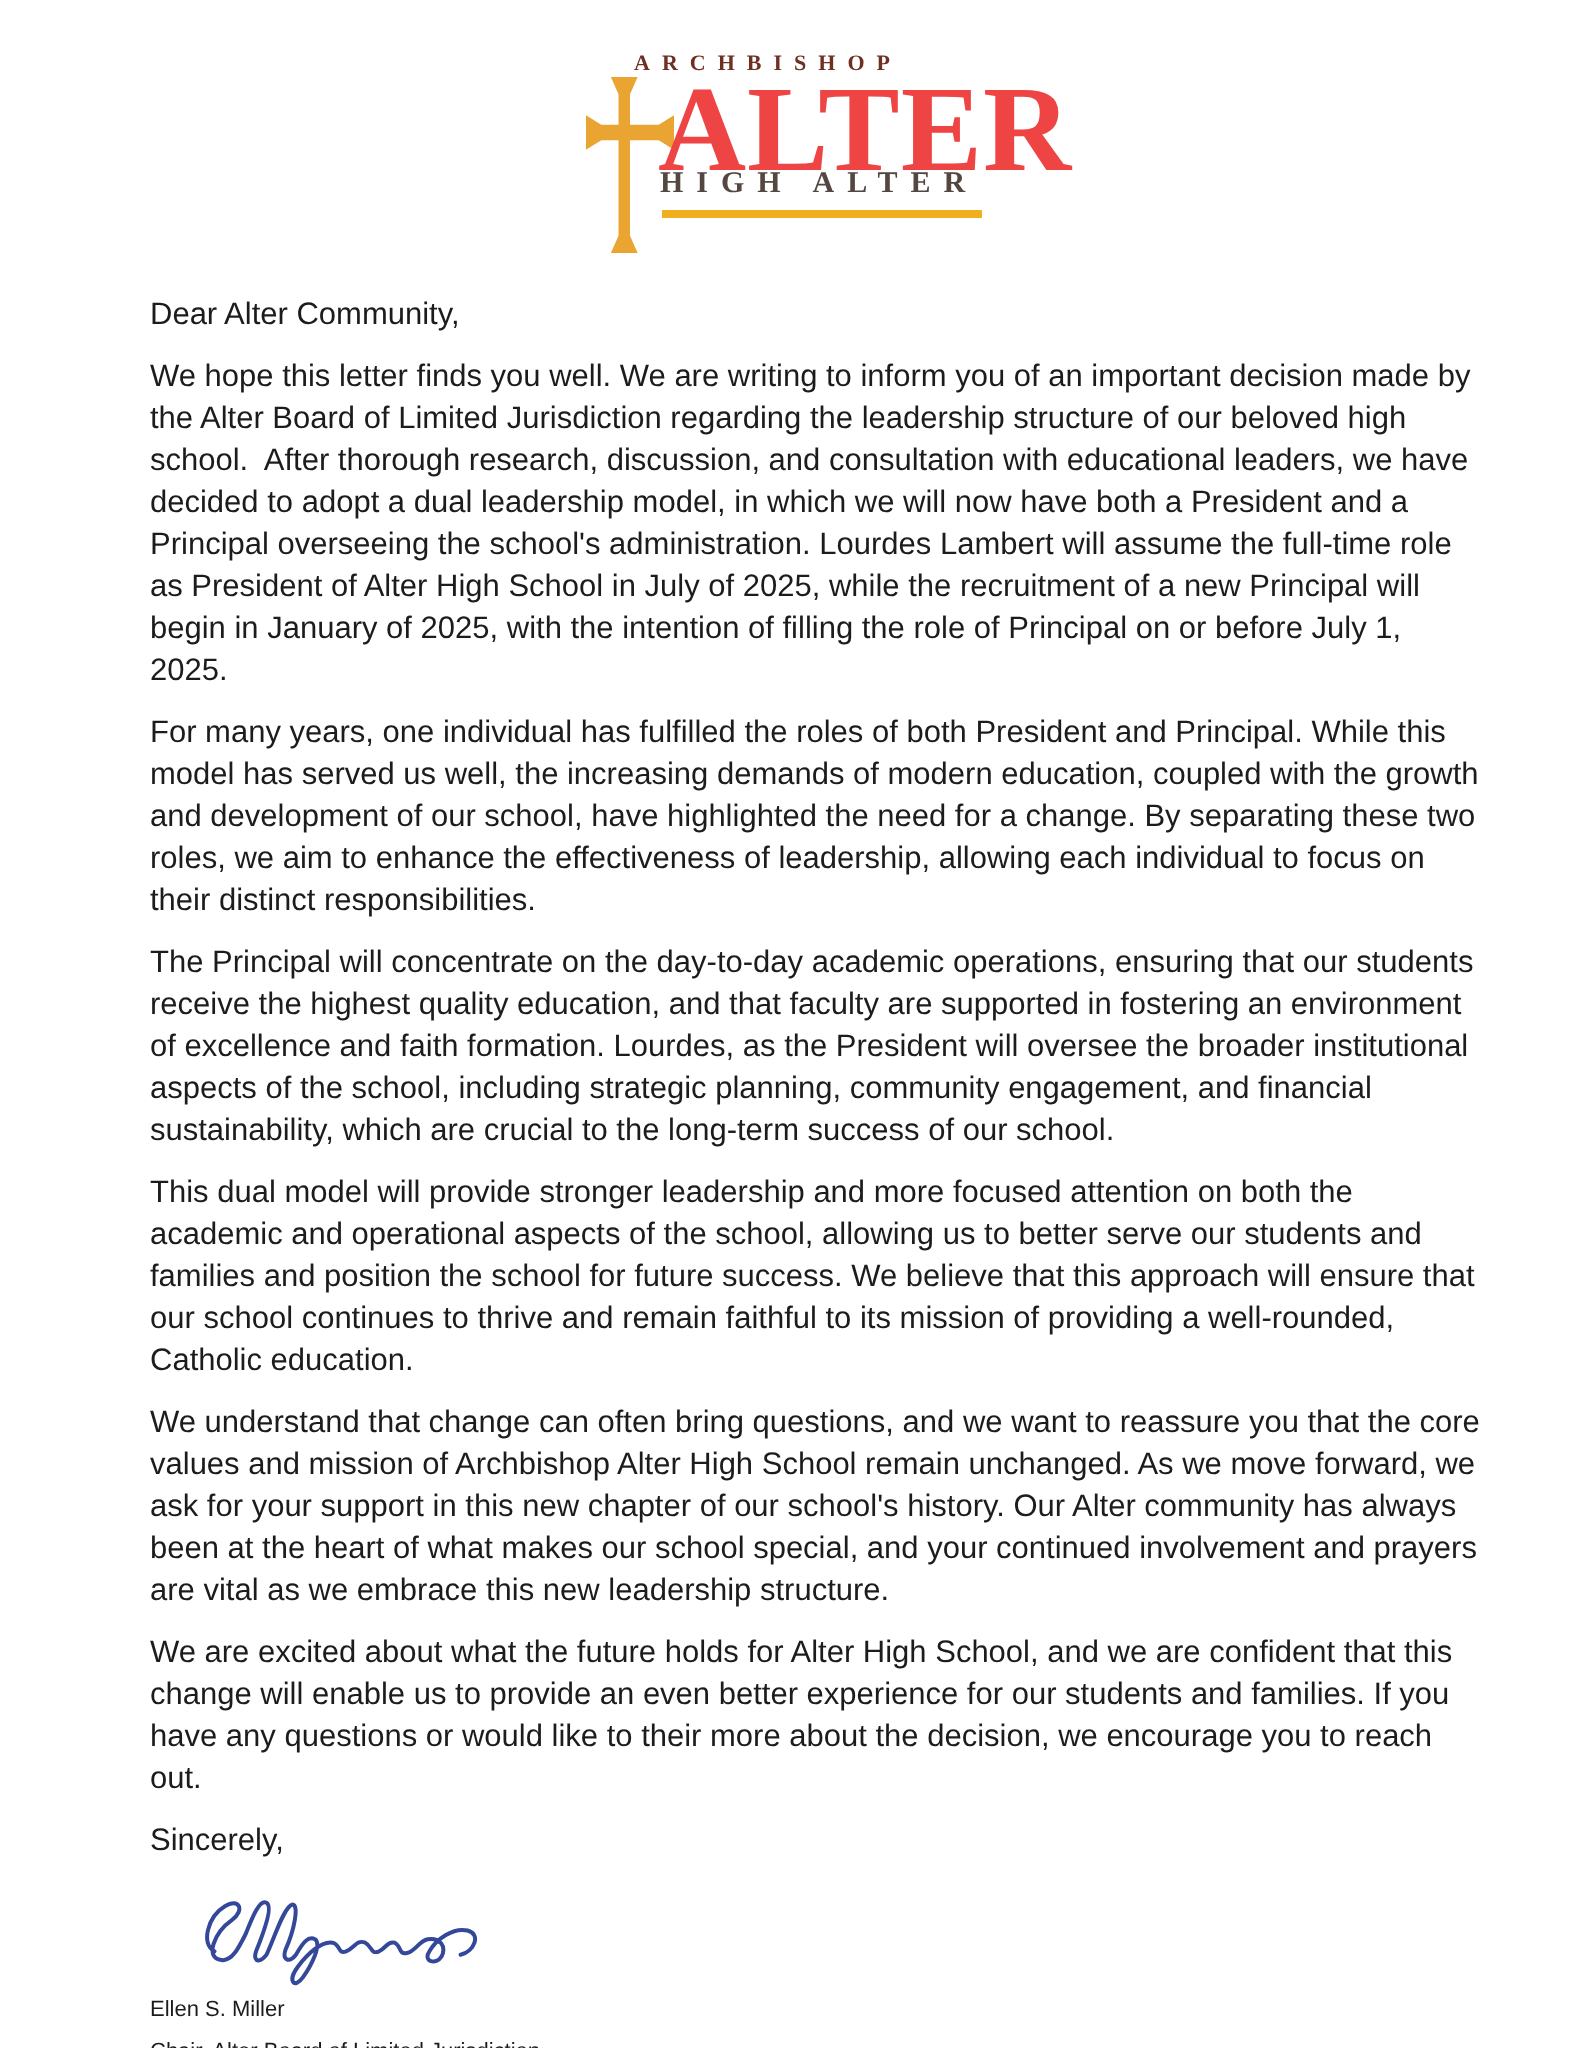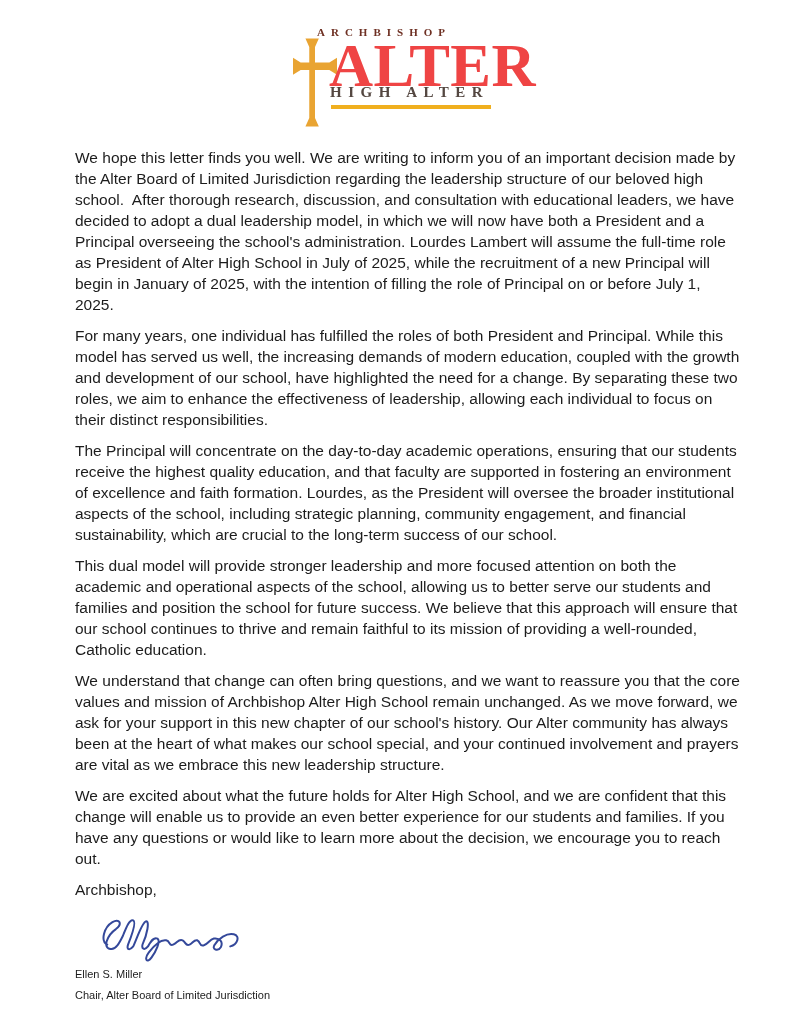"Dear Alter Community," p.salutation { html: none -> <p>Dear Alter Community,</p> }
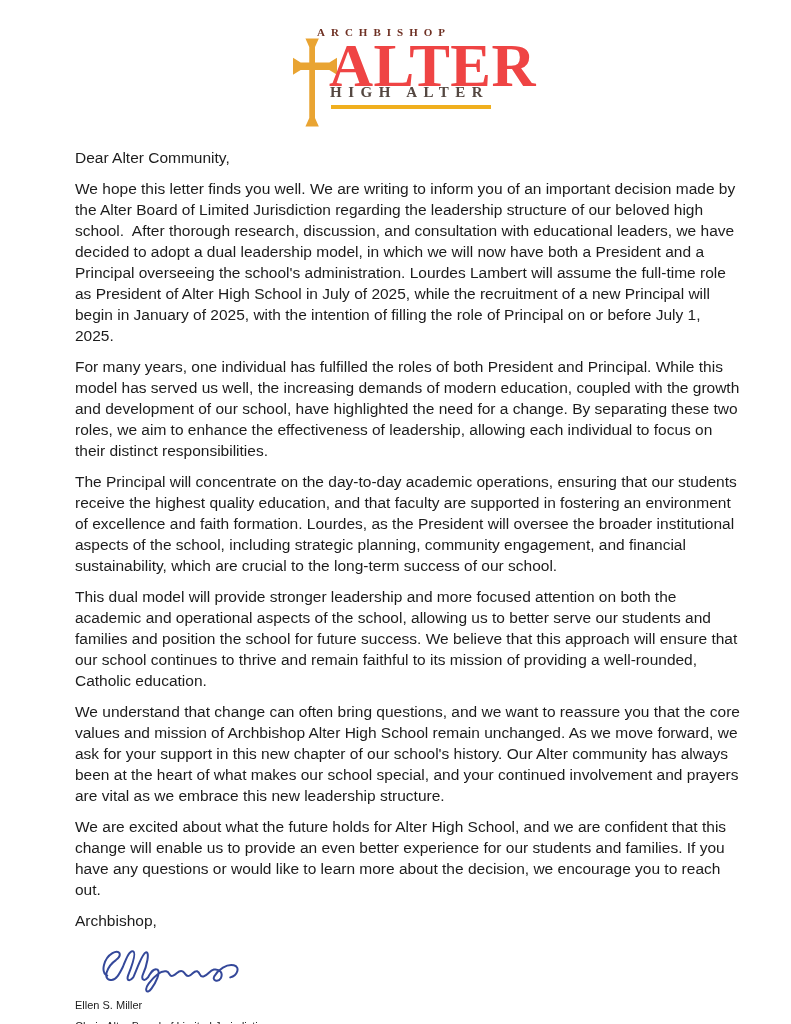"We are excited about what" p { text: learn -> their }
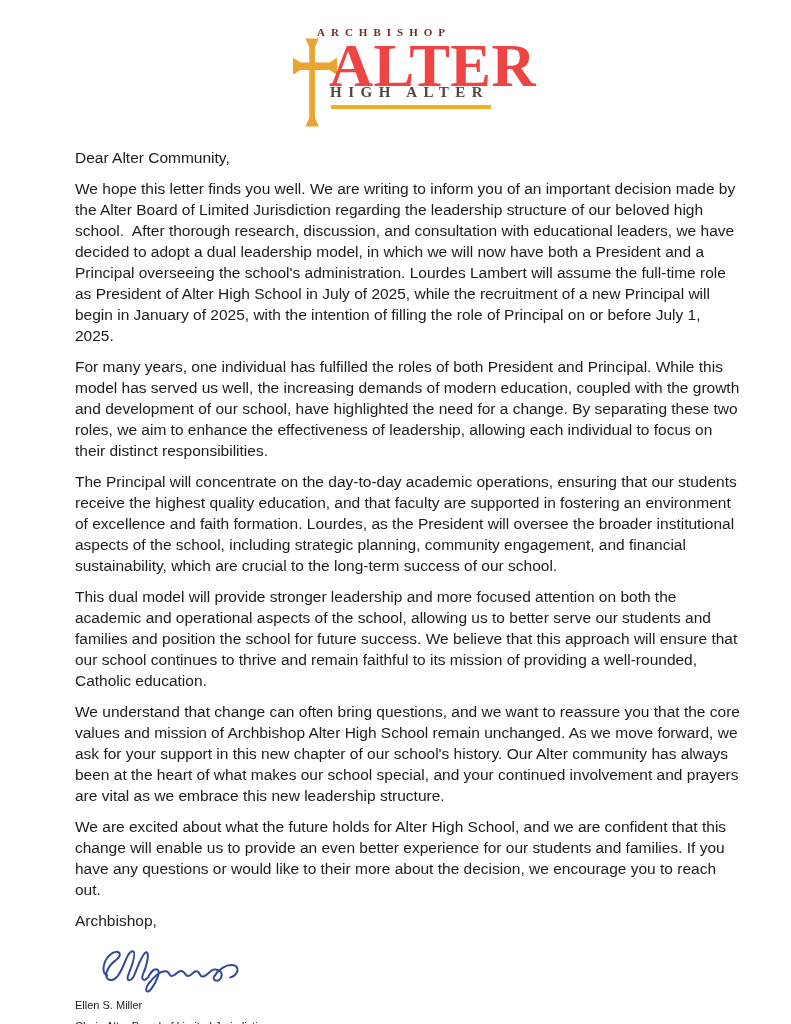"Archbishop," p.closing { text: Archbishop -> Sincerely }
